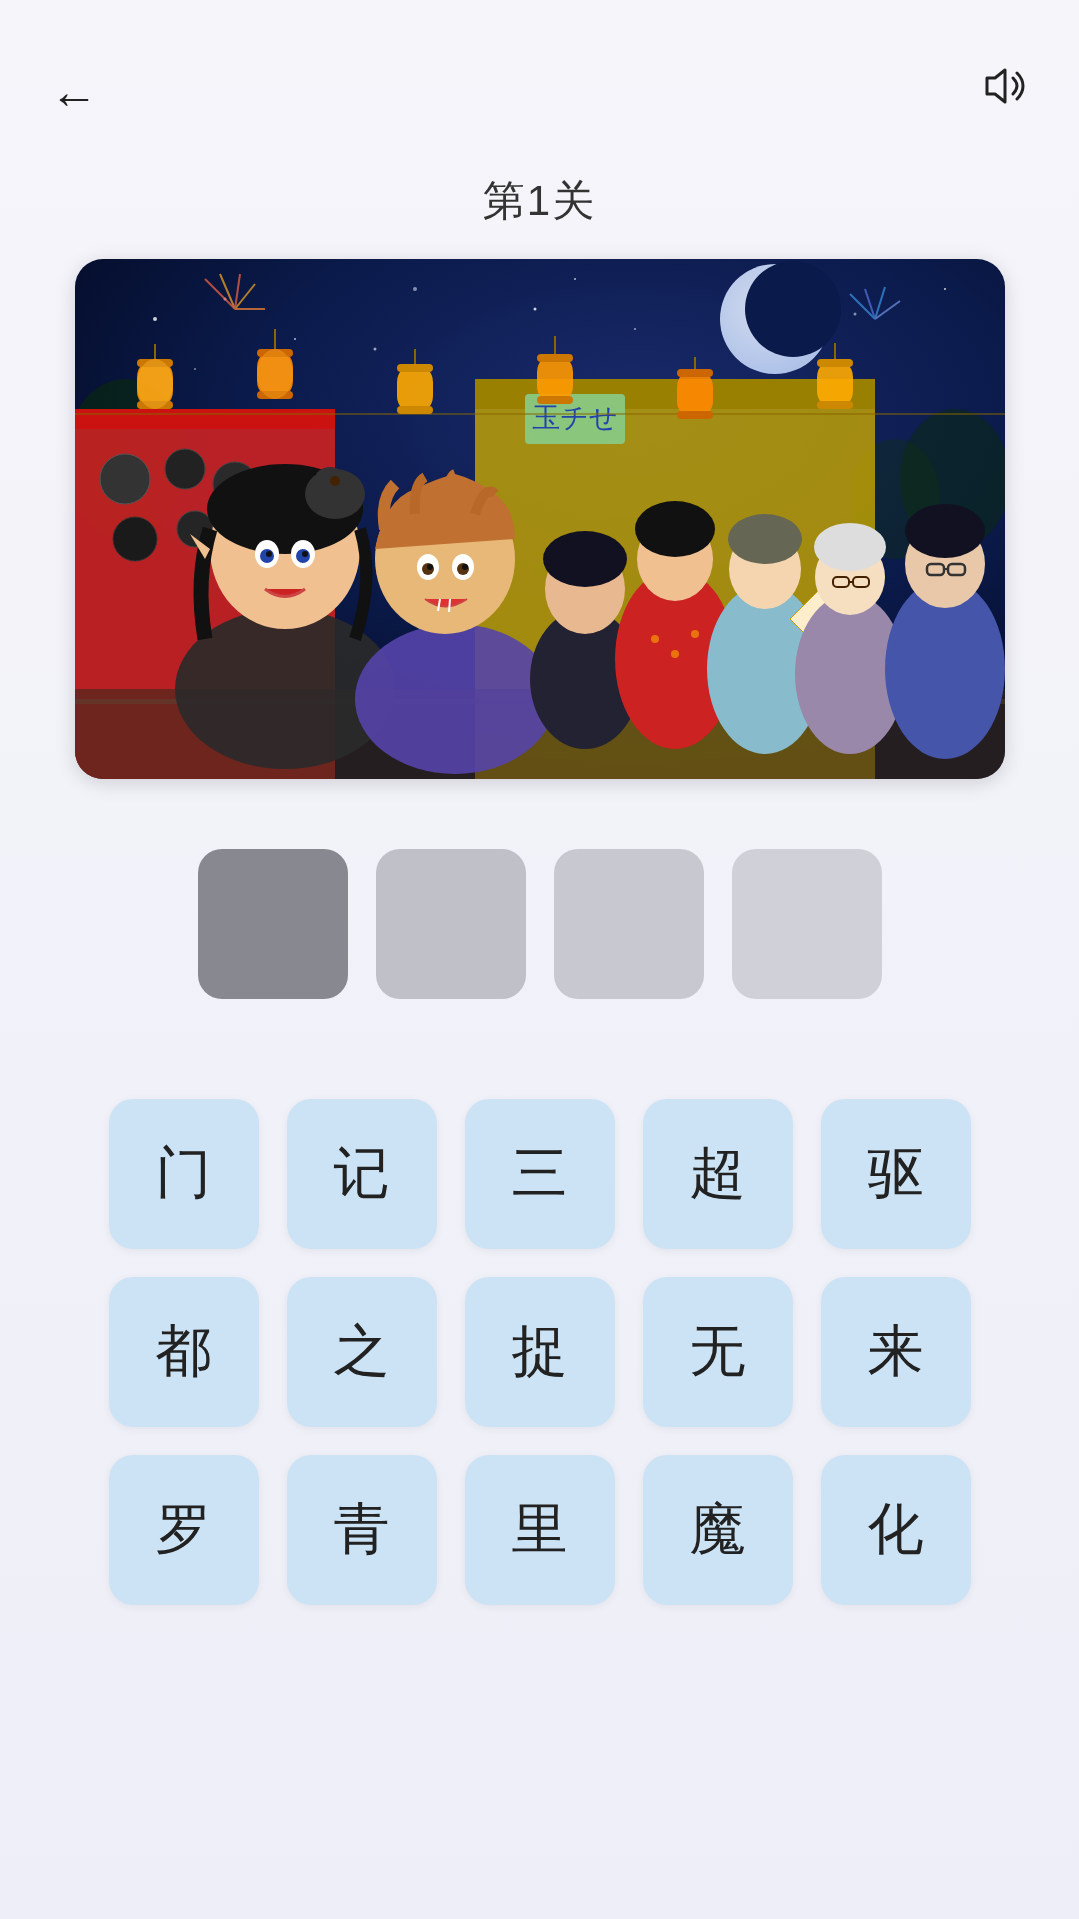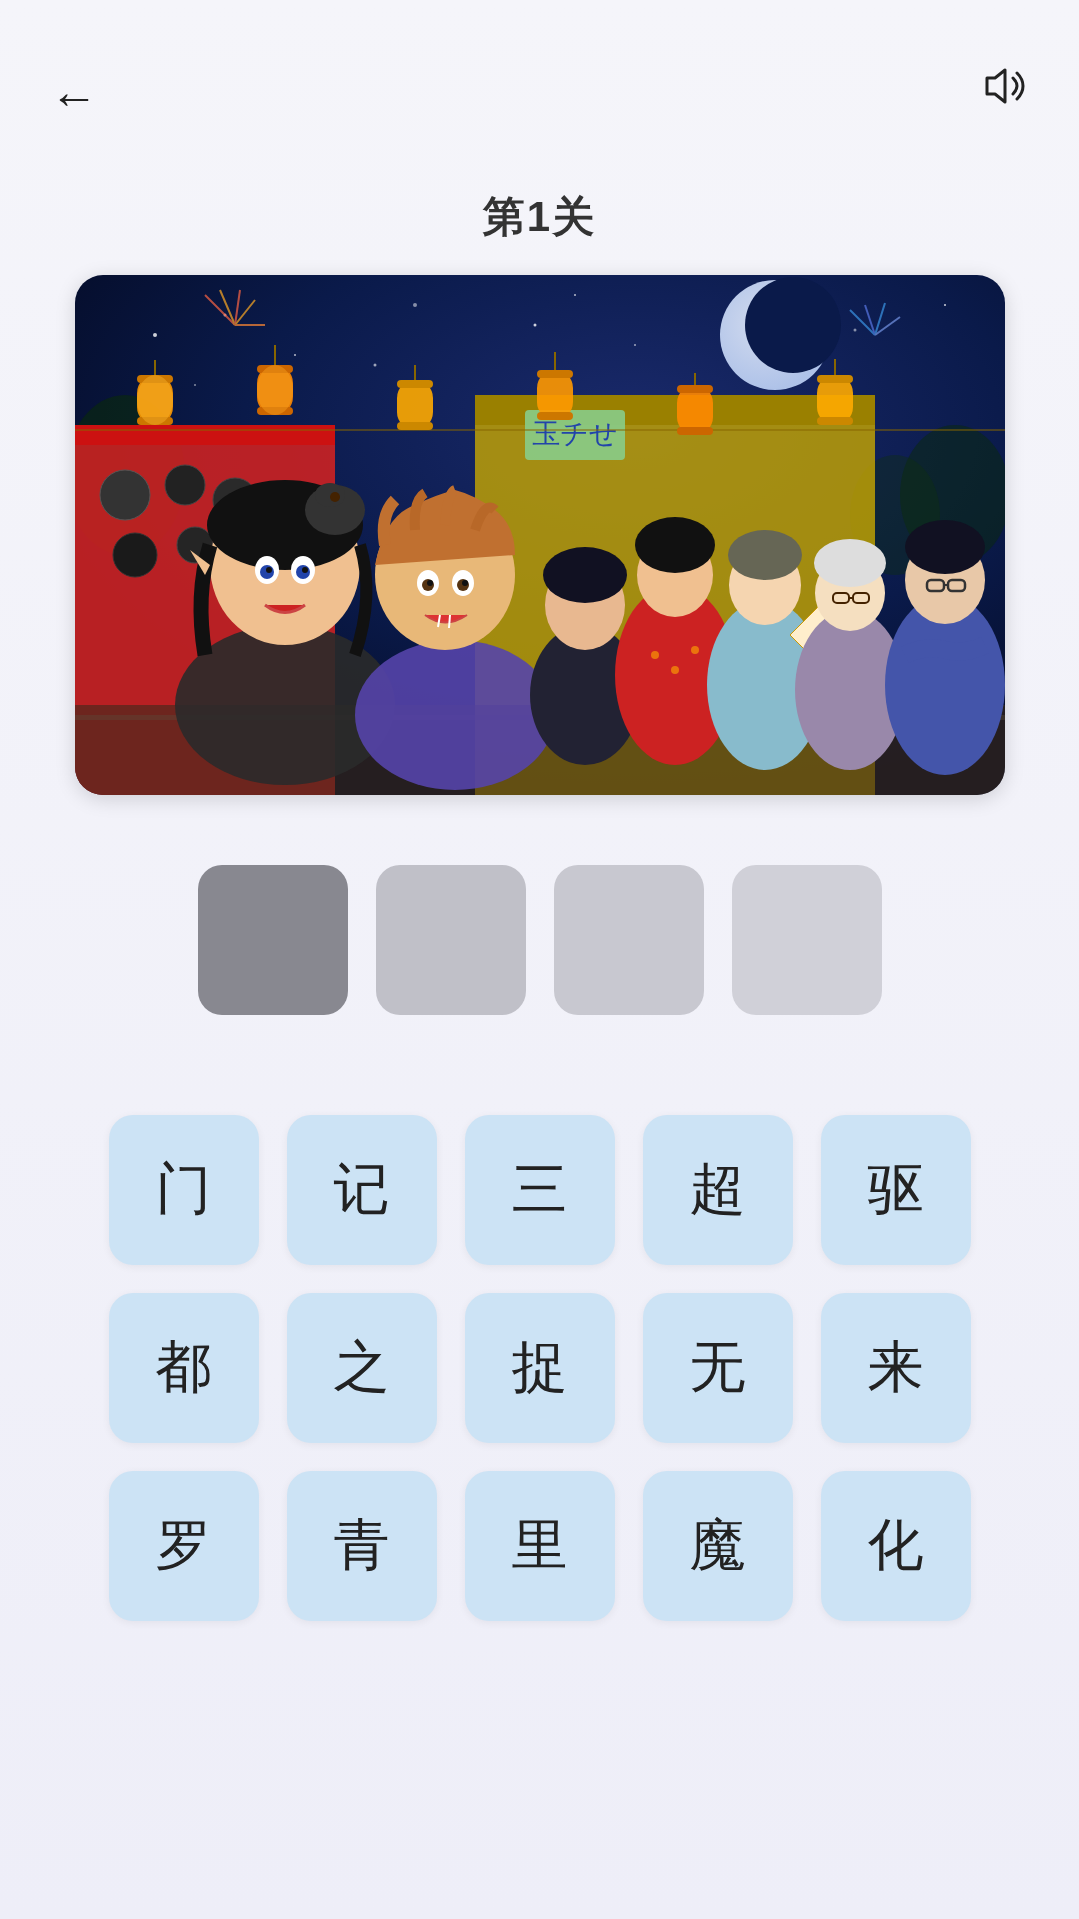"第1关" .level-text { font-weight: bold -> none; margin-top: 36px -> 20px }
